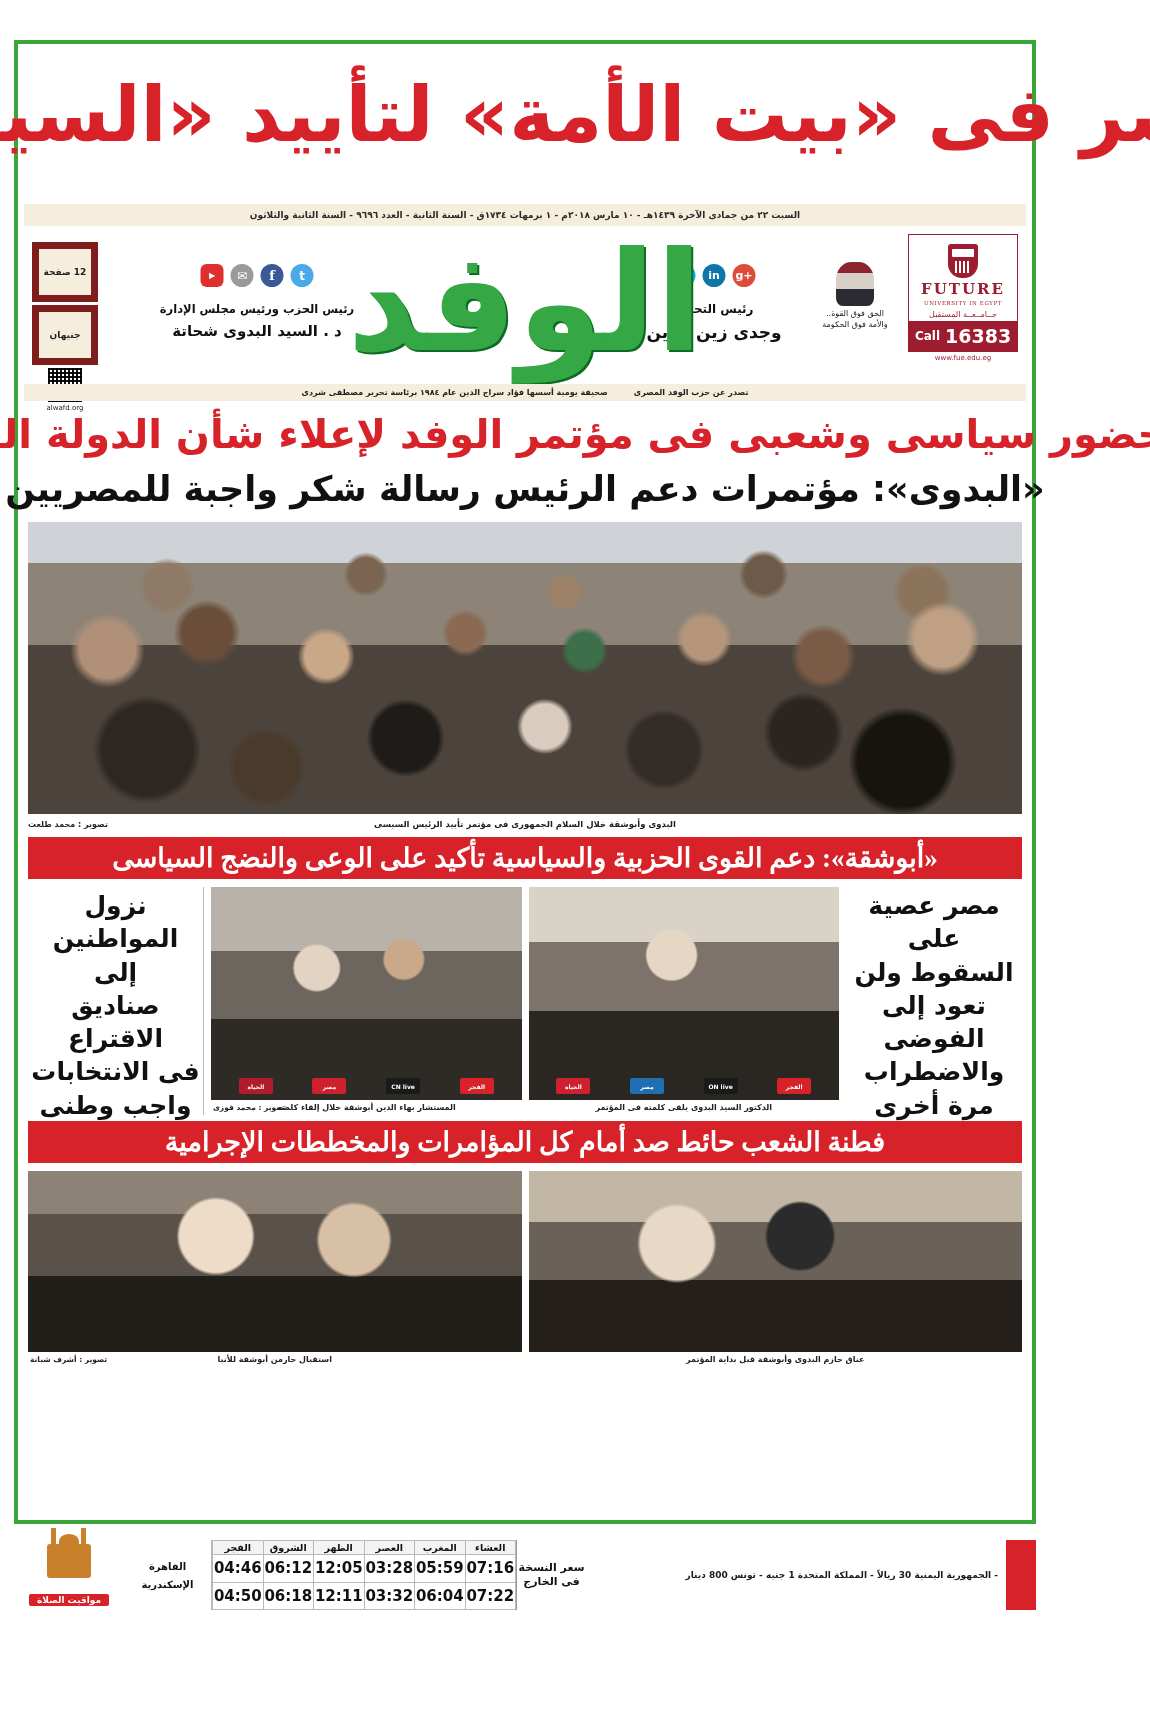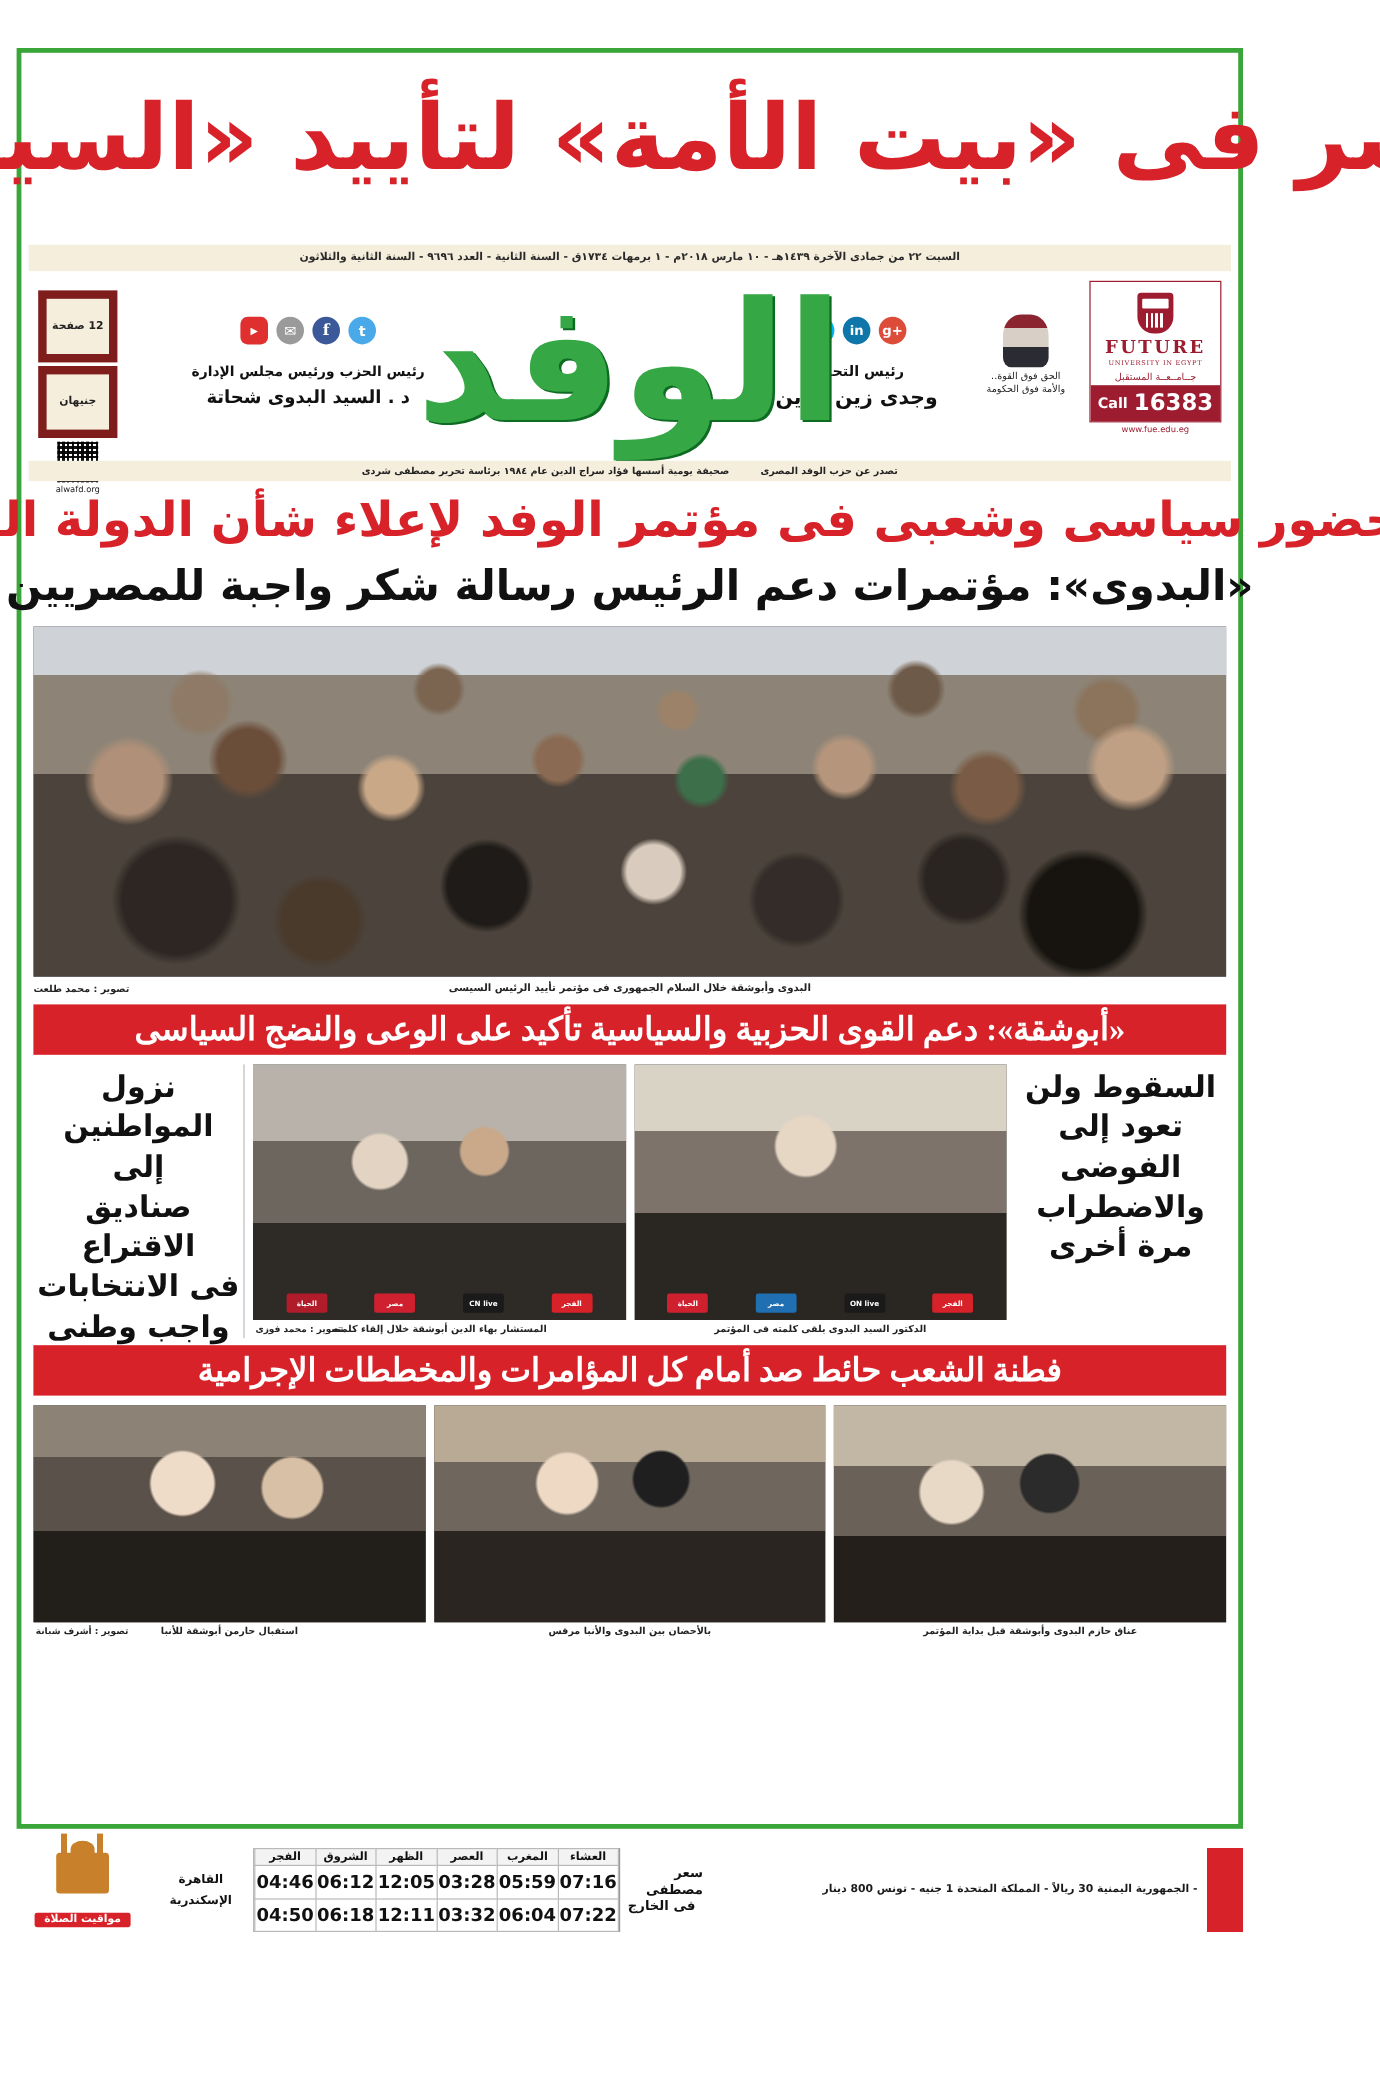"مصر عصية على" span { html: none -> <span>مصر عصية على</span> }
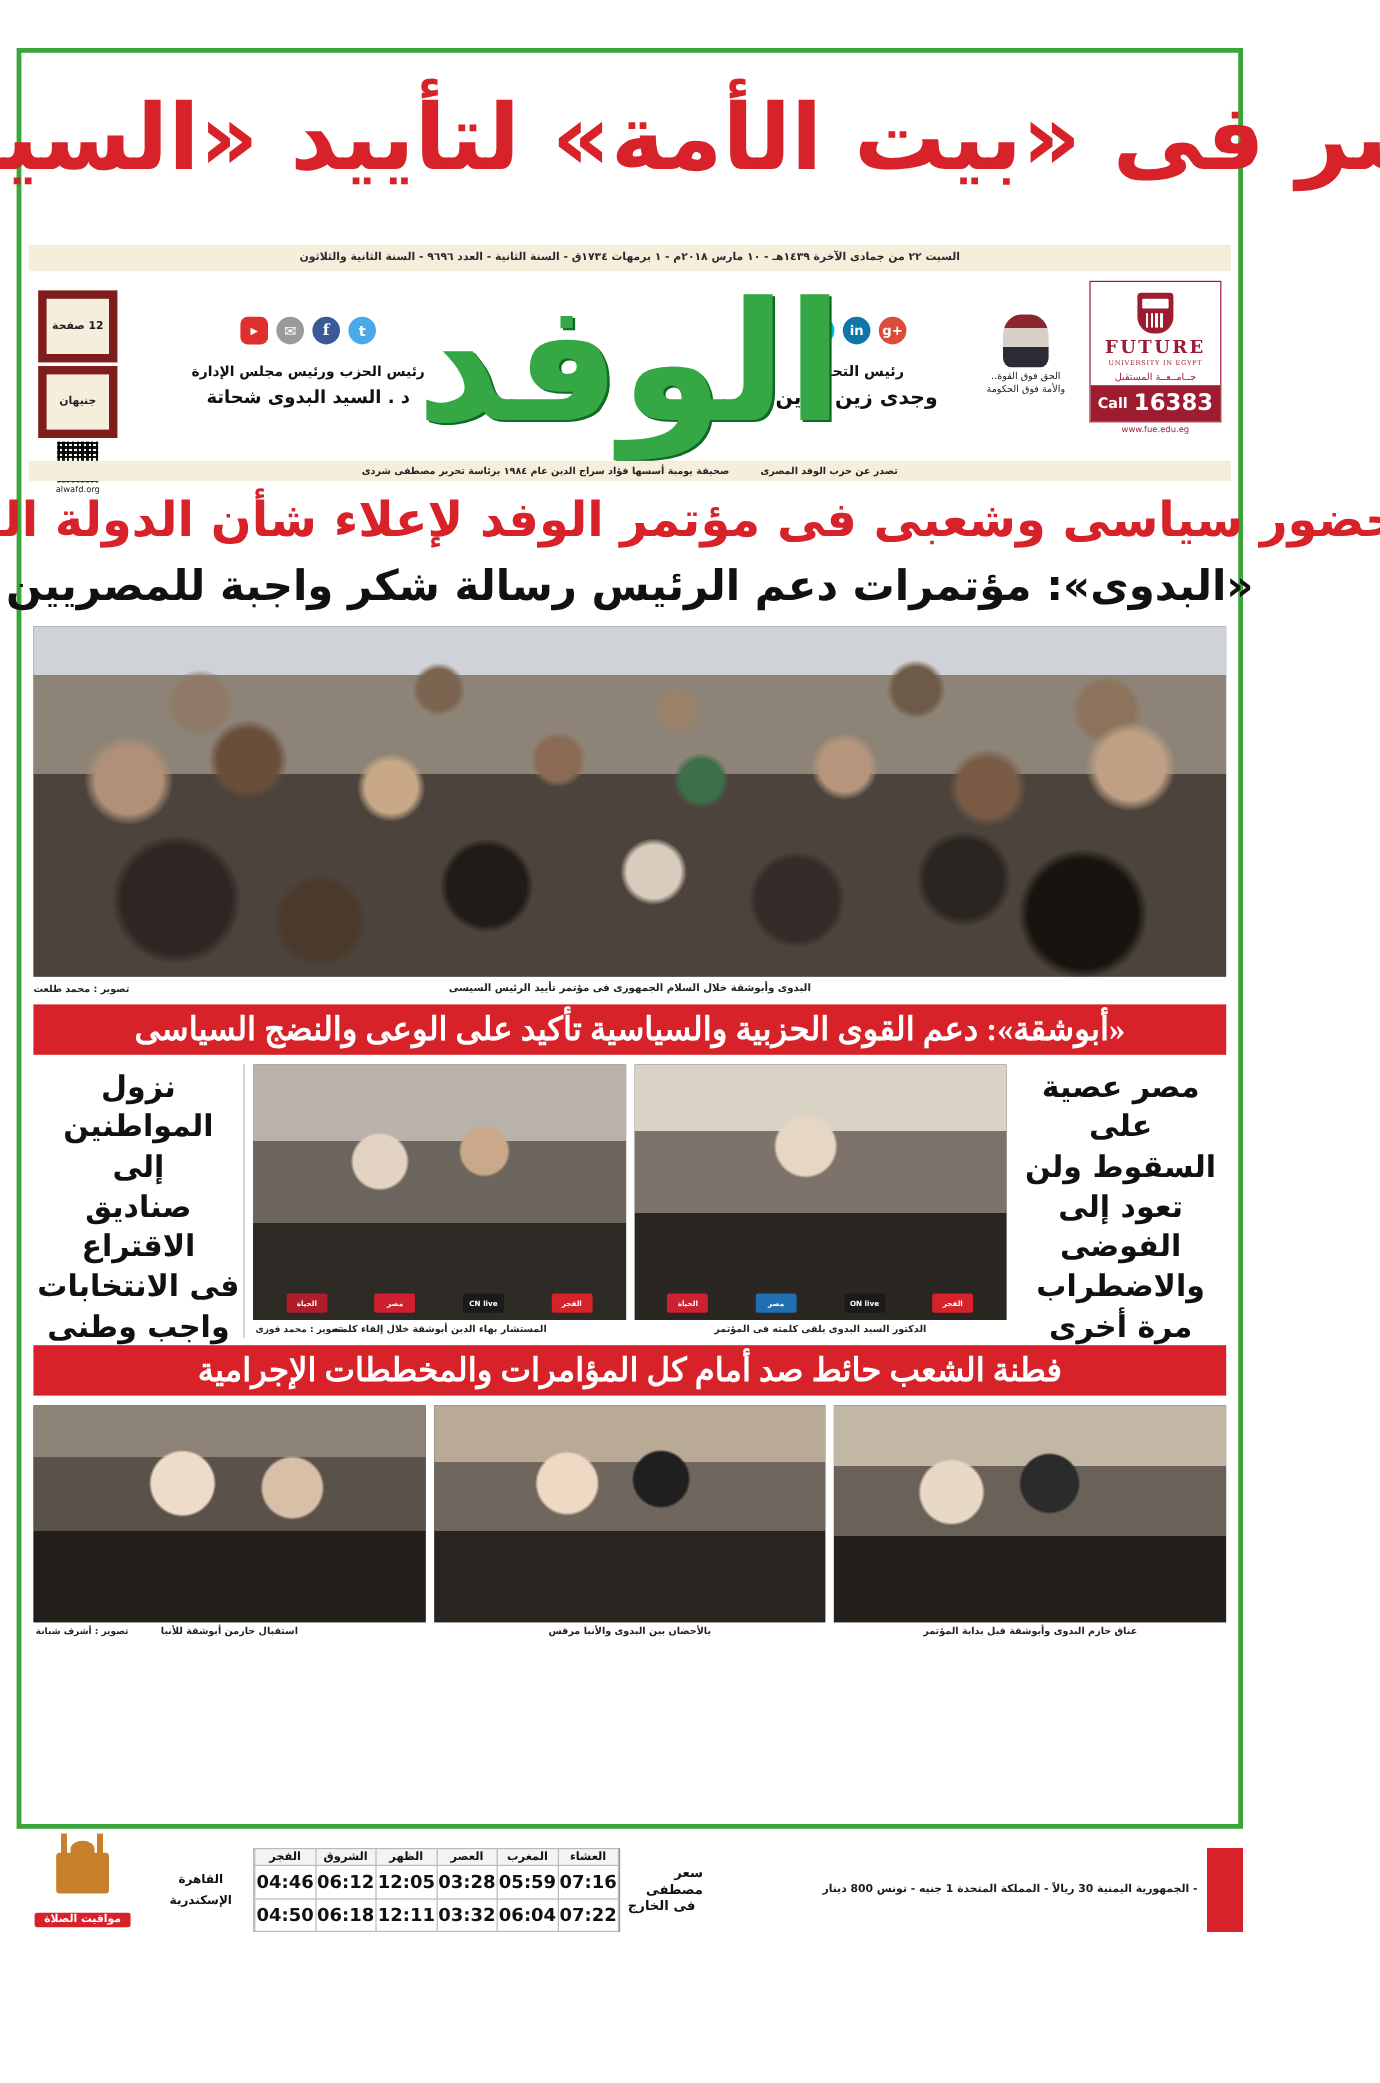"بالأحضان بين البدوى والأنبا مرقس" div.b3 { html: <div> <div> <div></div> </div> <div> <span></span> <span>بالأحضان بين البدوى والأنبا مرقس</span> </div> </div> -> none }
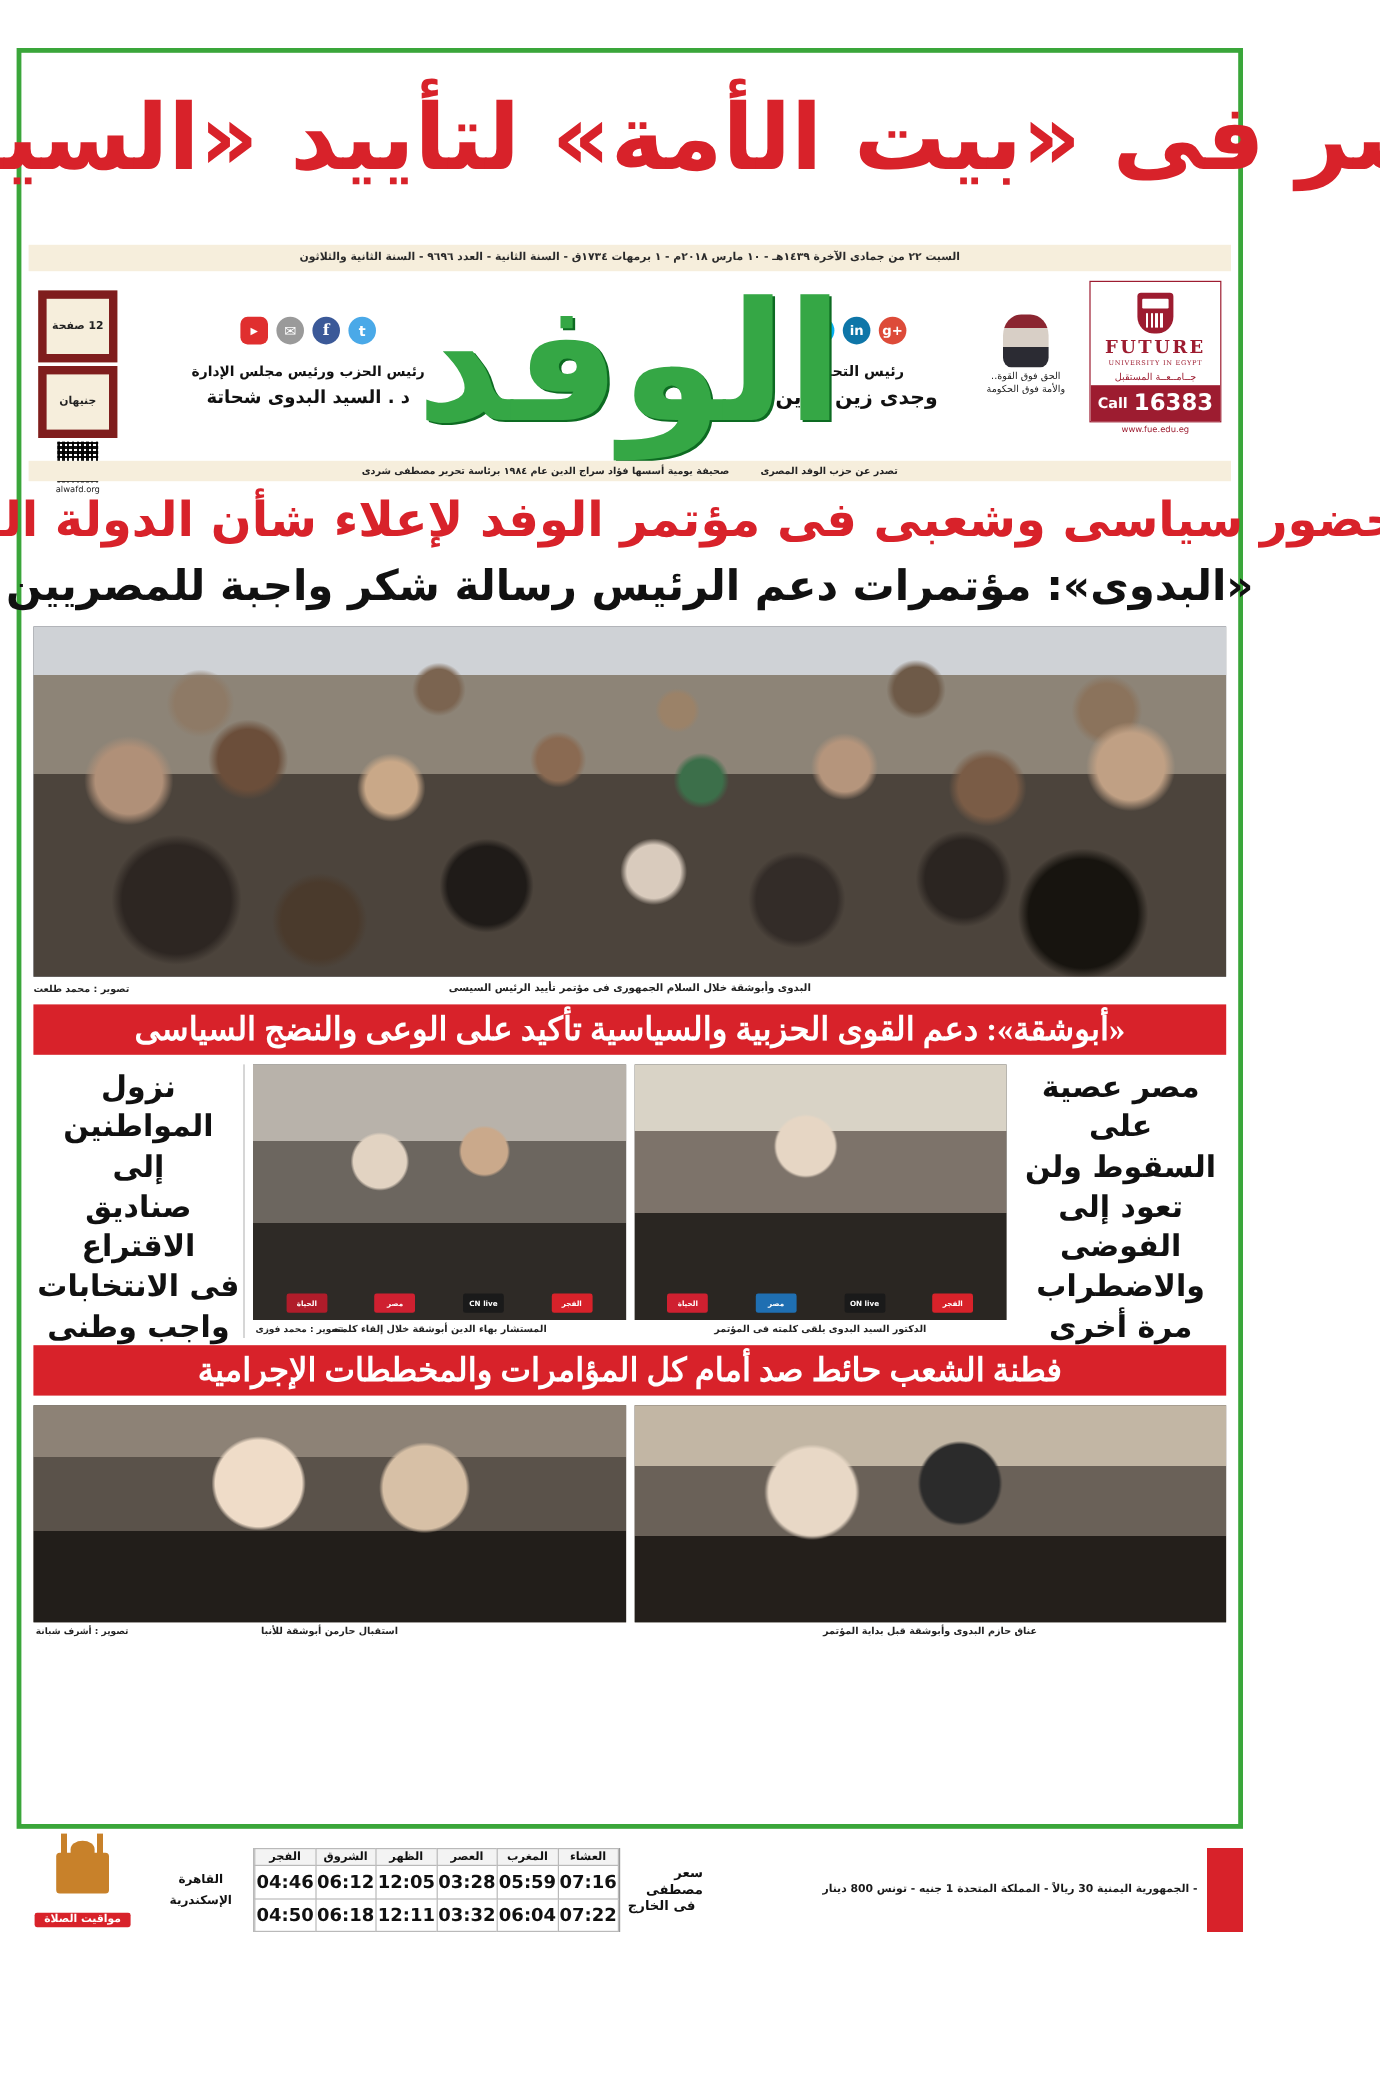"سعر مصطفى" span { text: مصطفى -> النسخة }
